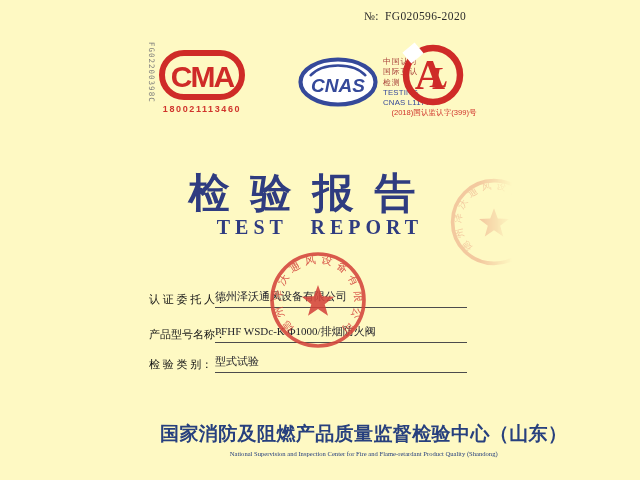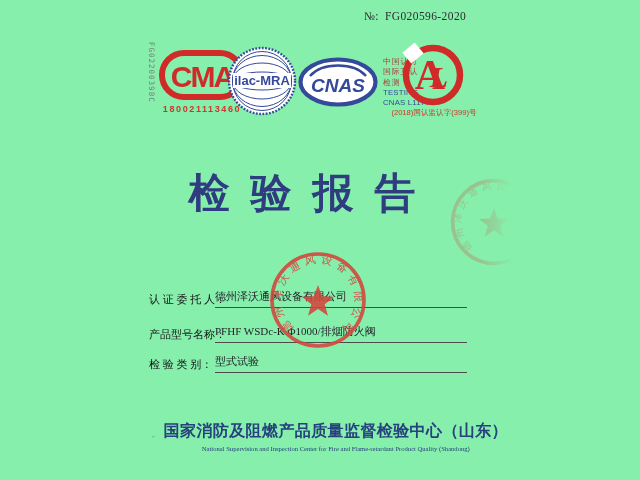"№: FG020596-2020" .page { background: #86efac -> #fef9c3 }
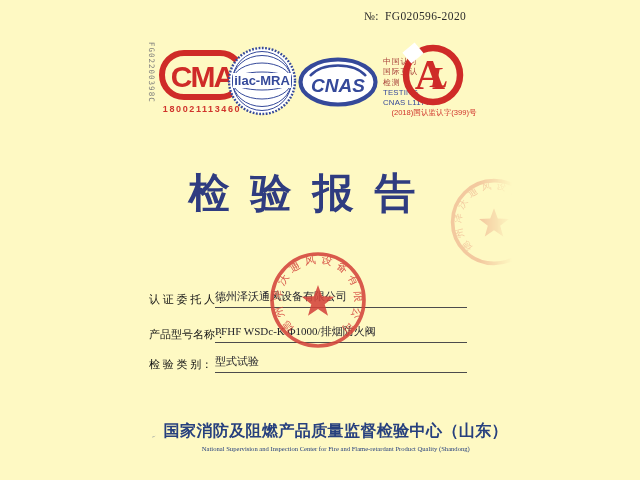"ilac-MRA" div.abs { html: <div> <svg> <circle></circle> <circle></circle> <ellipse></ellipse> <ellipse></ellipse> <ellipse></ellipse> <rect></rect> <text>ilac-MRA</text> </svg> </div> -> none }
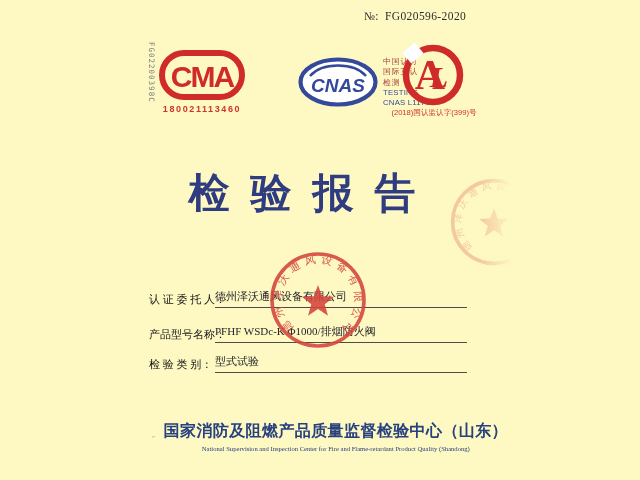"TEST REPORT" div.abs { html: none -> <div>TEST REPORT</div> }
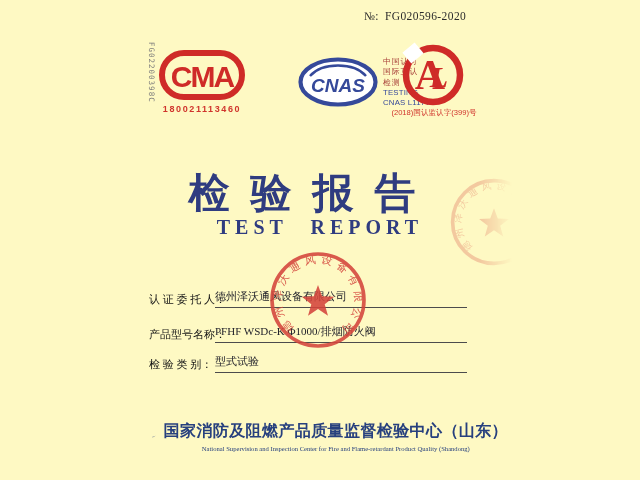"国家消防及阻燃产品质量监督检验中心（山东）" .footer-zh { font-size: 16px -> 19px }
